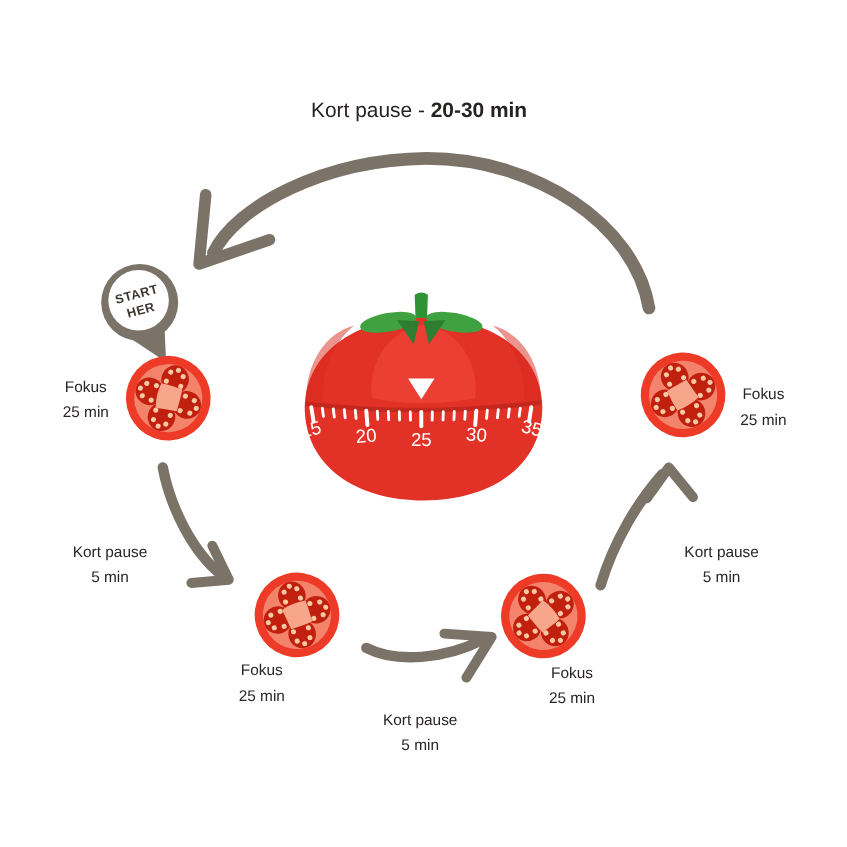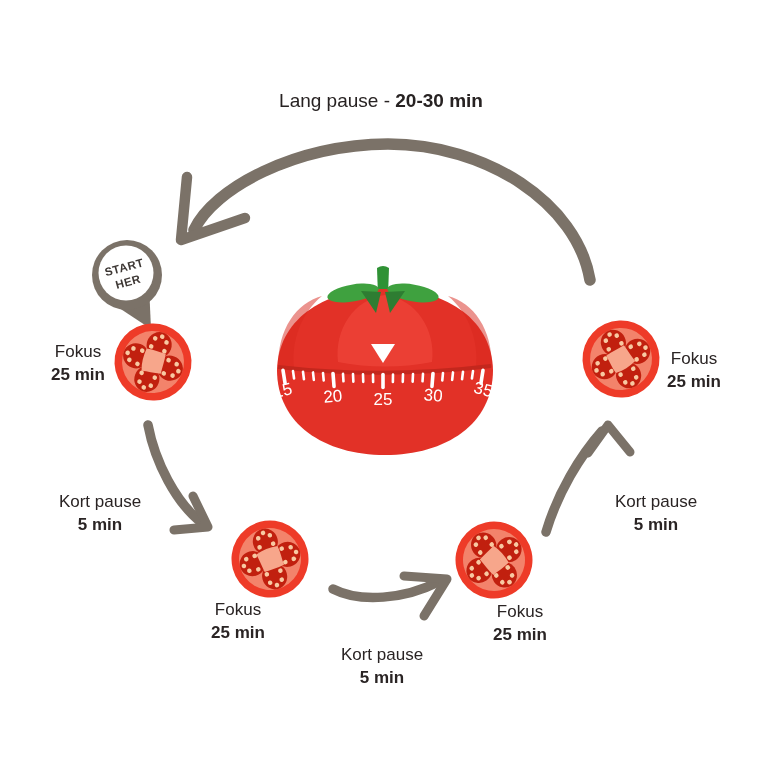"Lang pause -" span { text: Lang -> Kort }
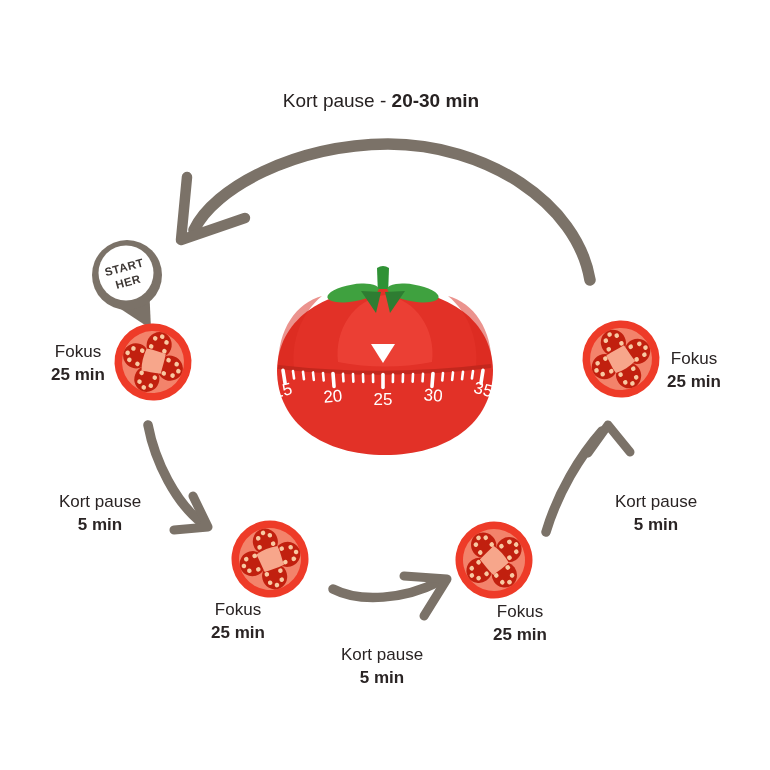"Fokus" .label { font-size: 17px -> 14px }
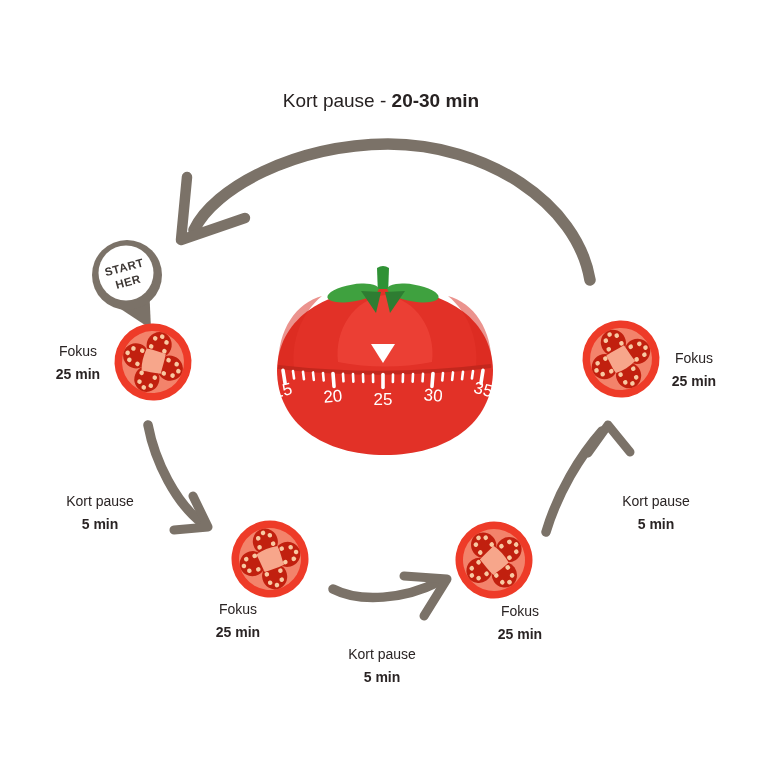"25 min" .label .dur { font-weight: 700 -> 400 }
